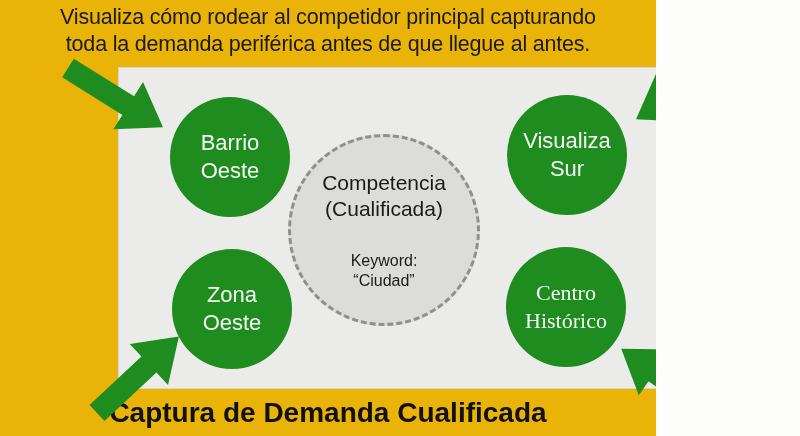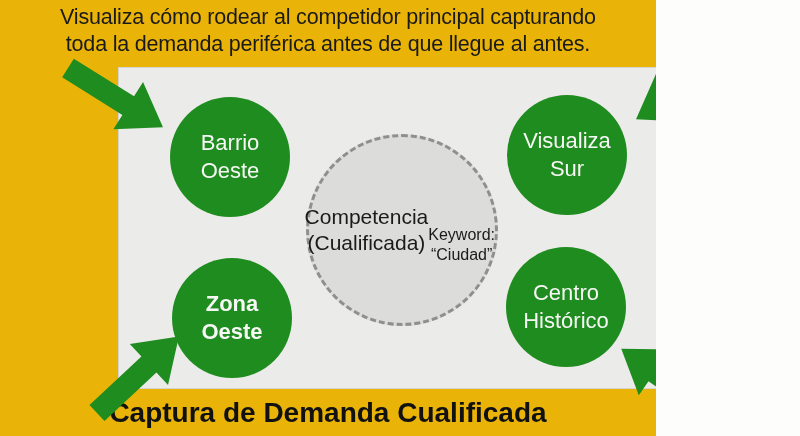"Competencia" .center-circle { flex-direction: row -> column; justify-content: flex-end -> center; left: 306px -> 288px }
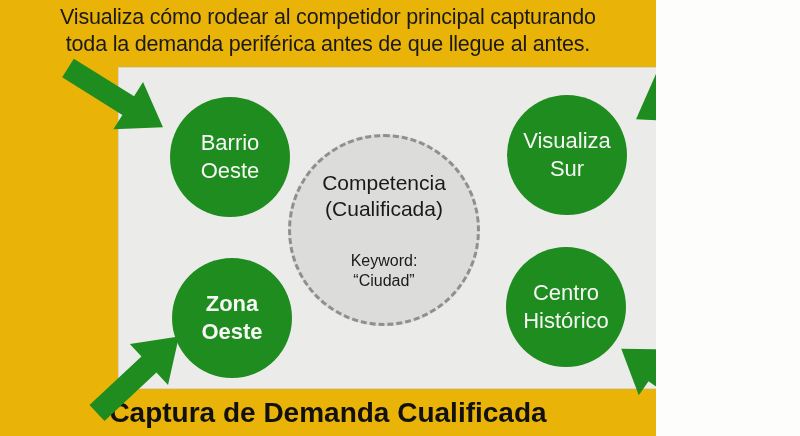"Zona" .node-bl { font-weight: bold -> none; top: 258px -> 249px }
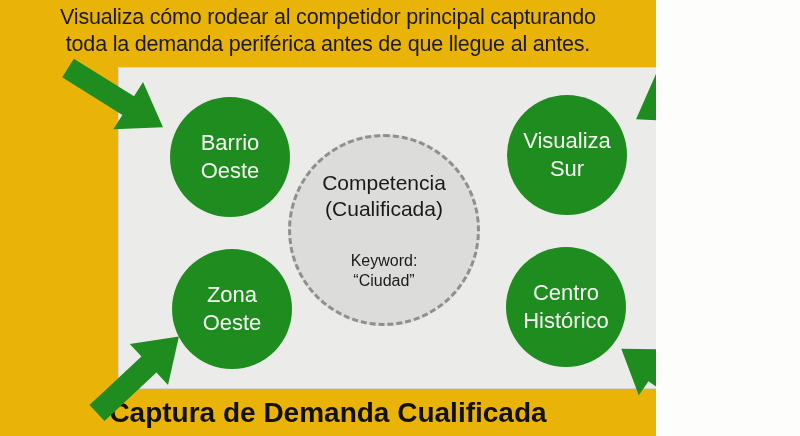"Centro" .node-br { font-family: none -> Liberation Serif, serif }
